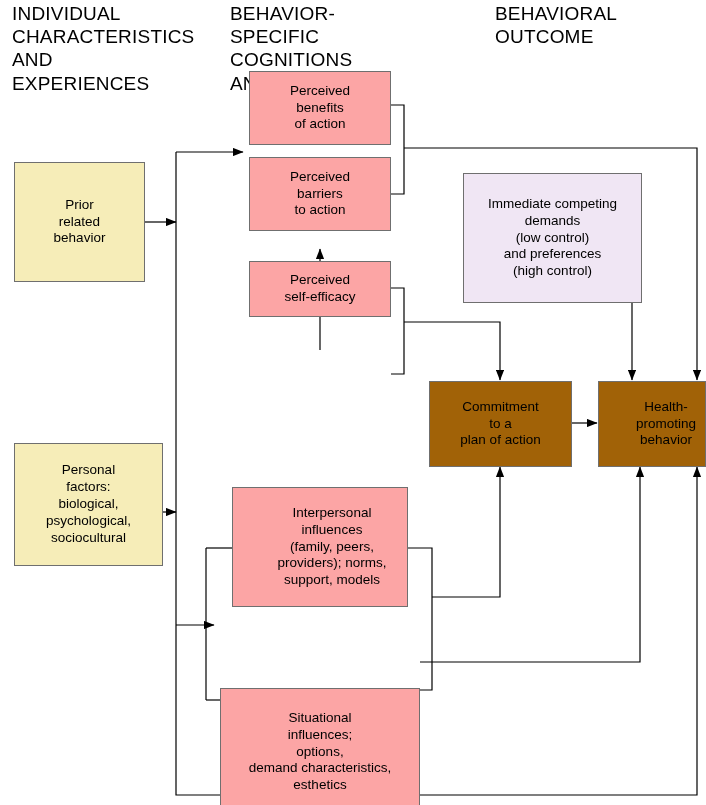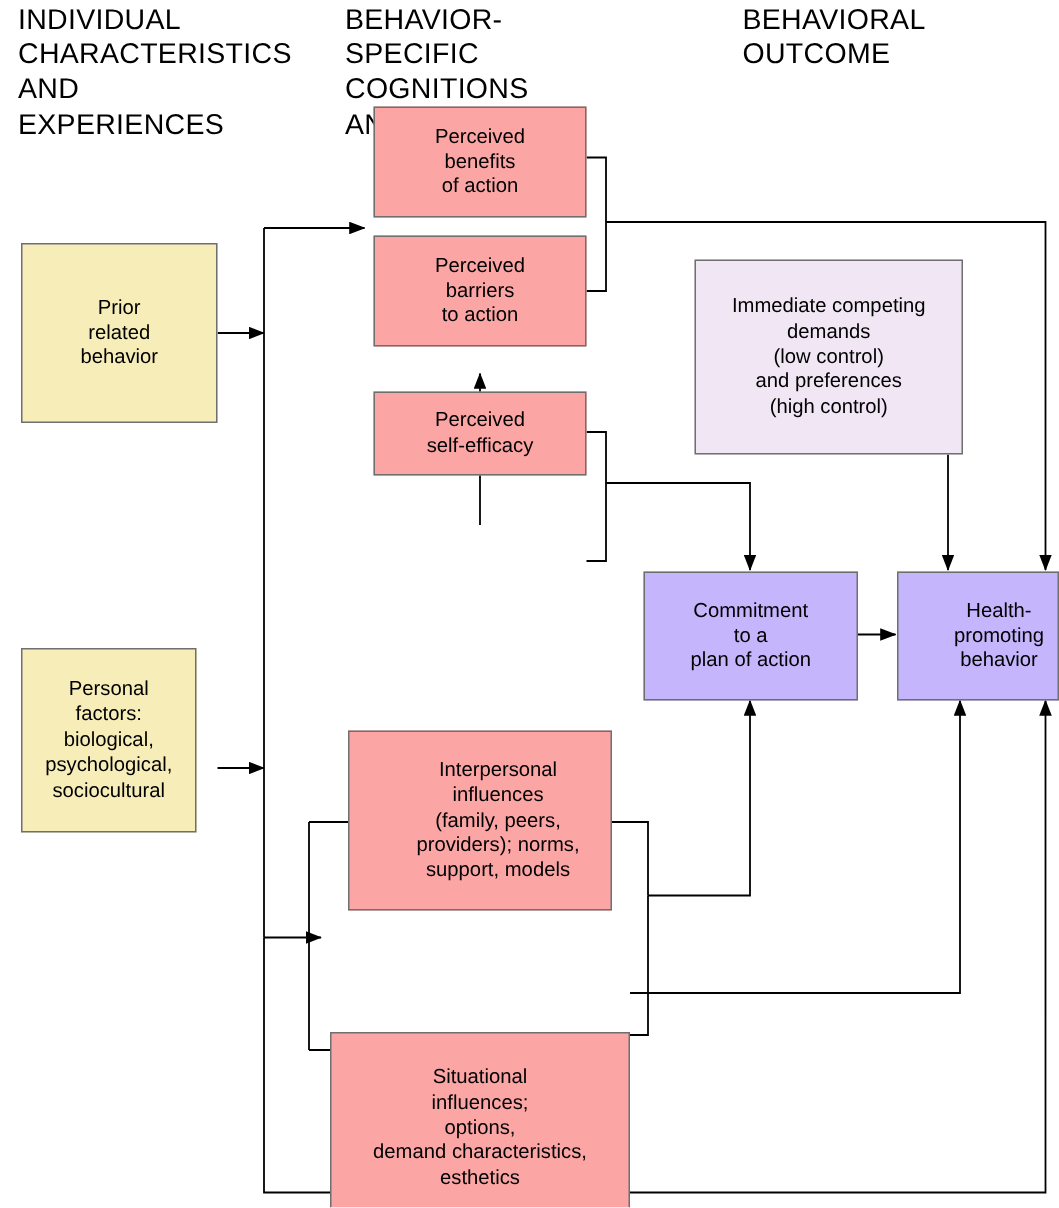"Commitment" .purple { background: #c4b5fd -> #a16207 }
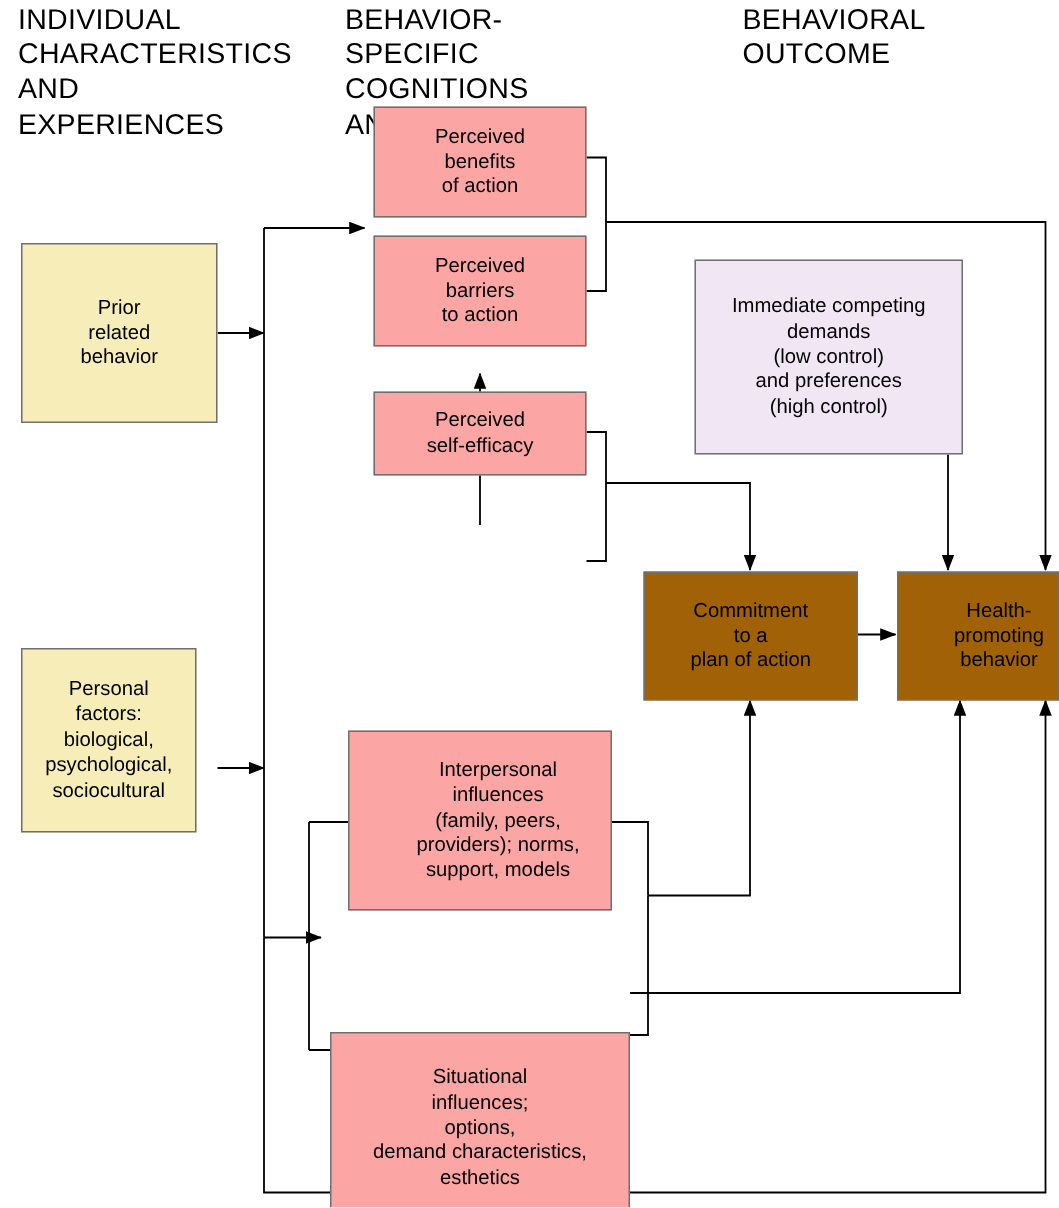"Personal" div.node { top: 432px -> 443px; width: 117px -> 149px }
